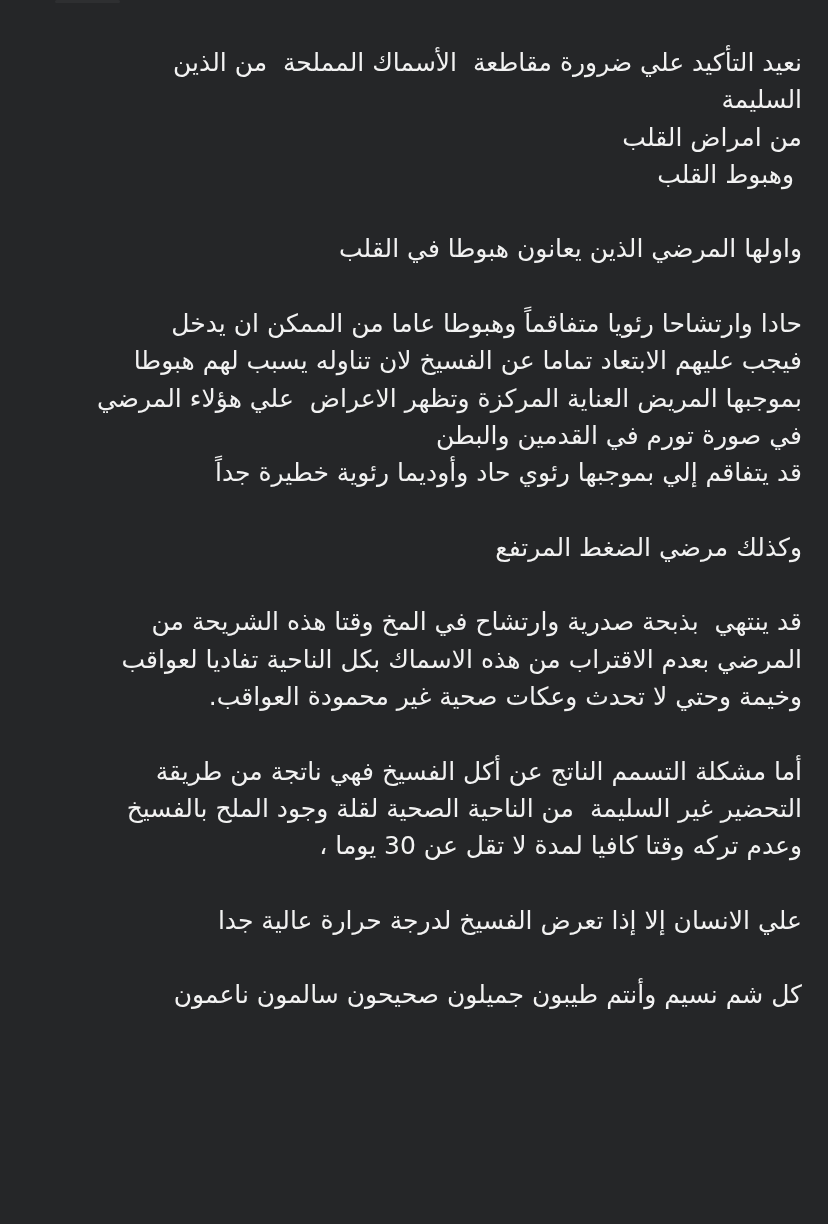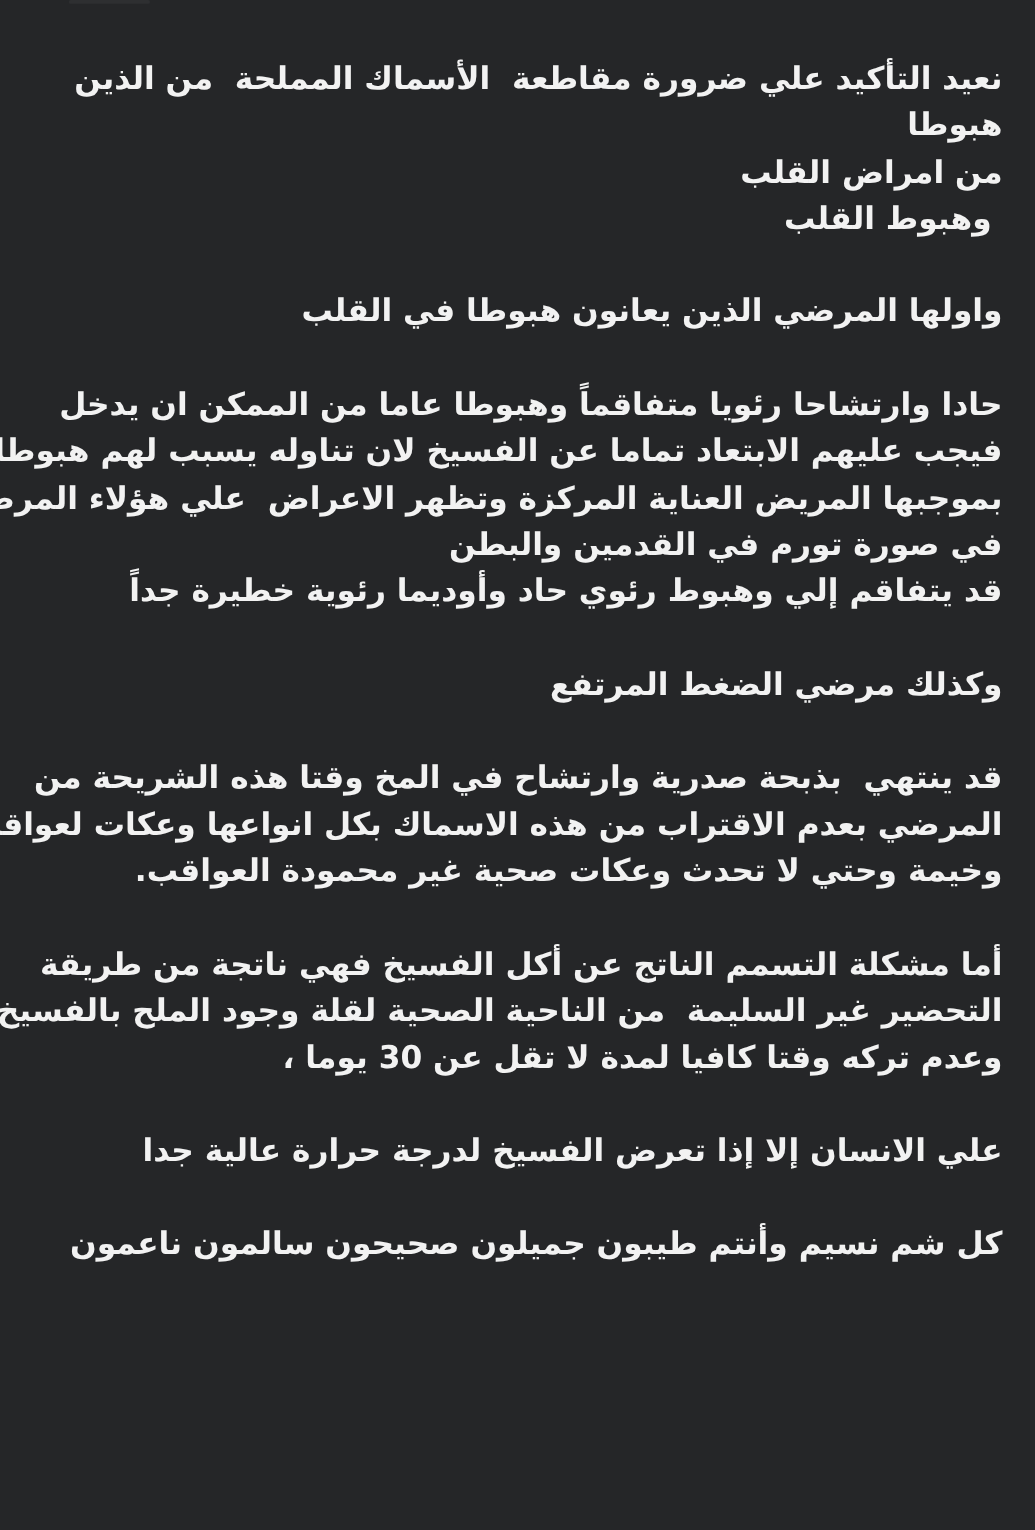"نعيد التأكيد علي ضرورة مقاطعة" .line { font-weight: bold -> none }
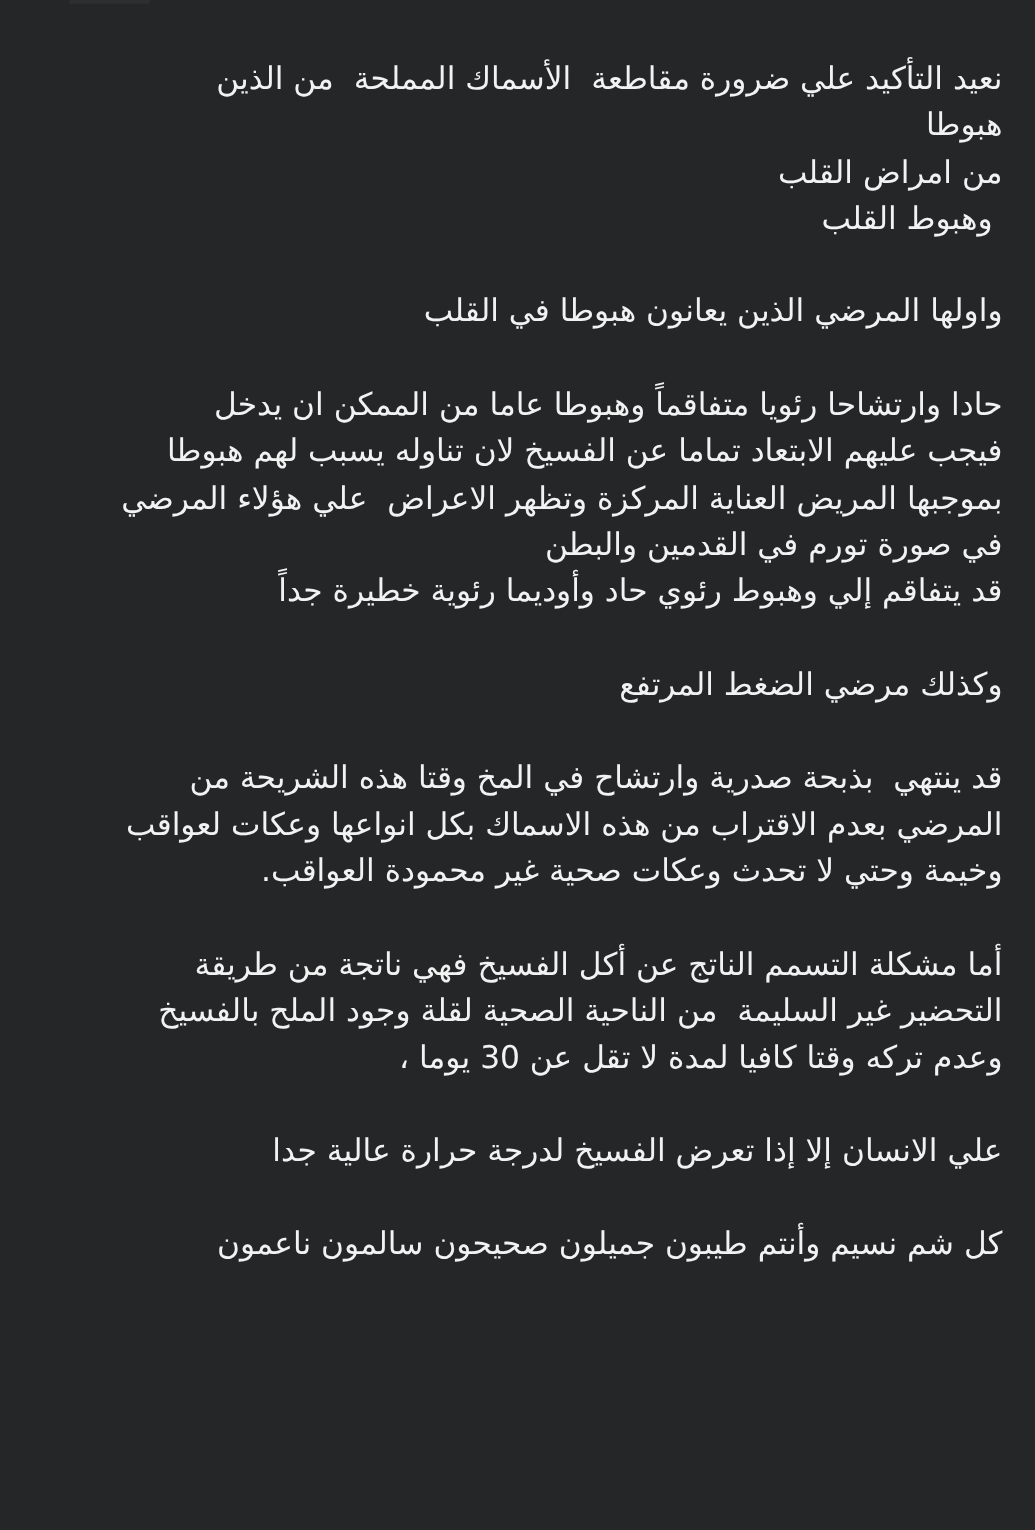"هبوطا" span.line { text: هبوطا -> السليمة }
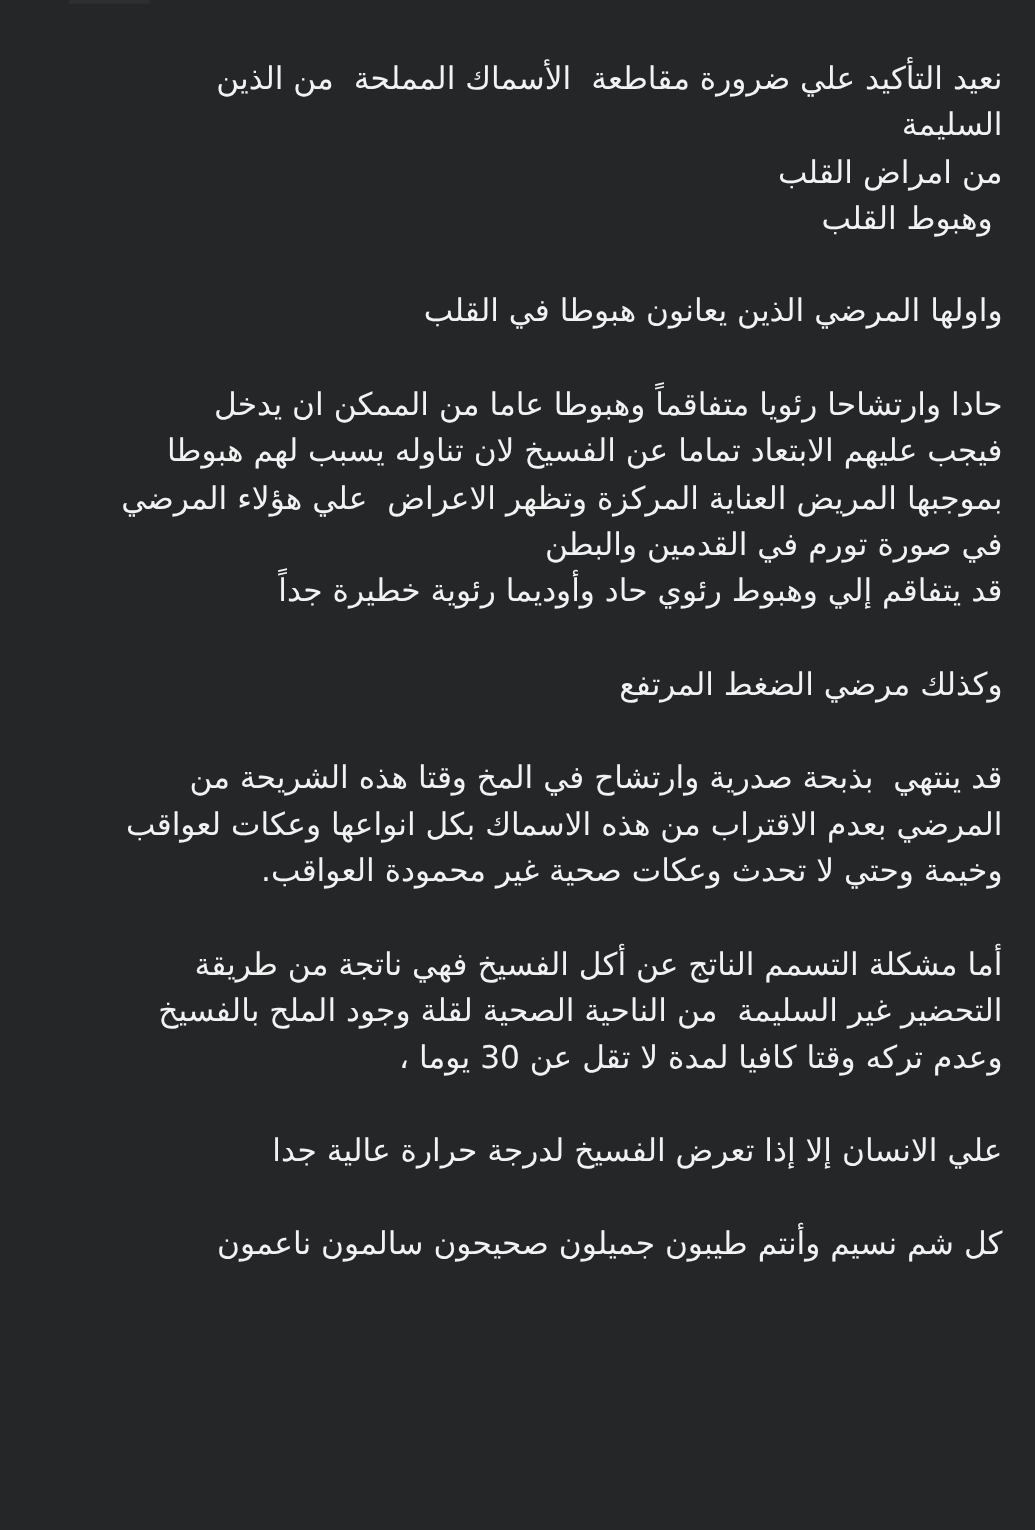"قد يتفاقم إلي وهبوط رئوي" span.line { text: وهبوط -> بموجبها }
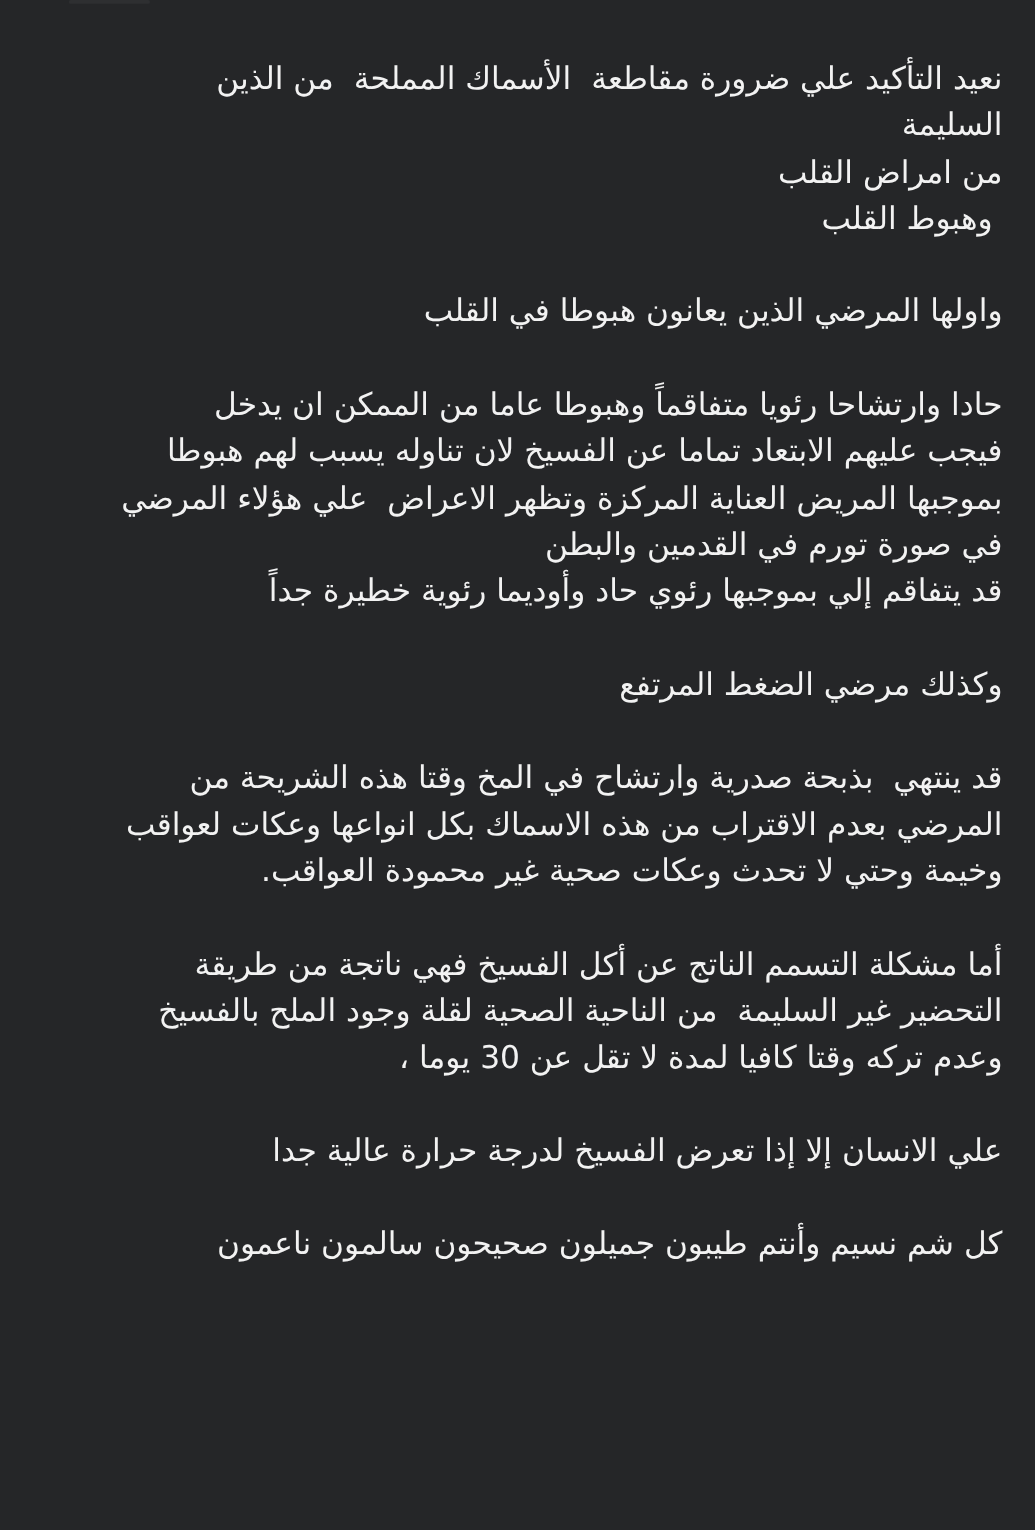"المرضي بعدم الاقتراب من هذه" span.line { text: انواعها وعكات -> الناحية تفاديا }
